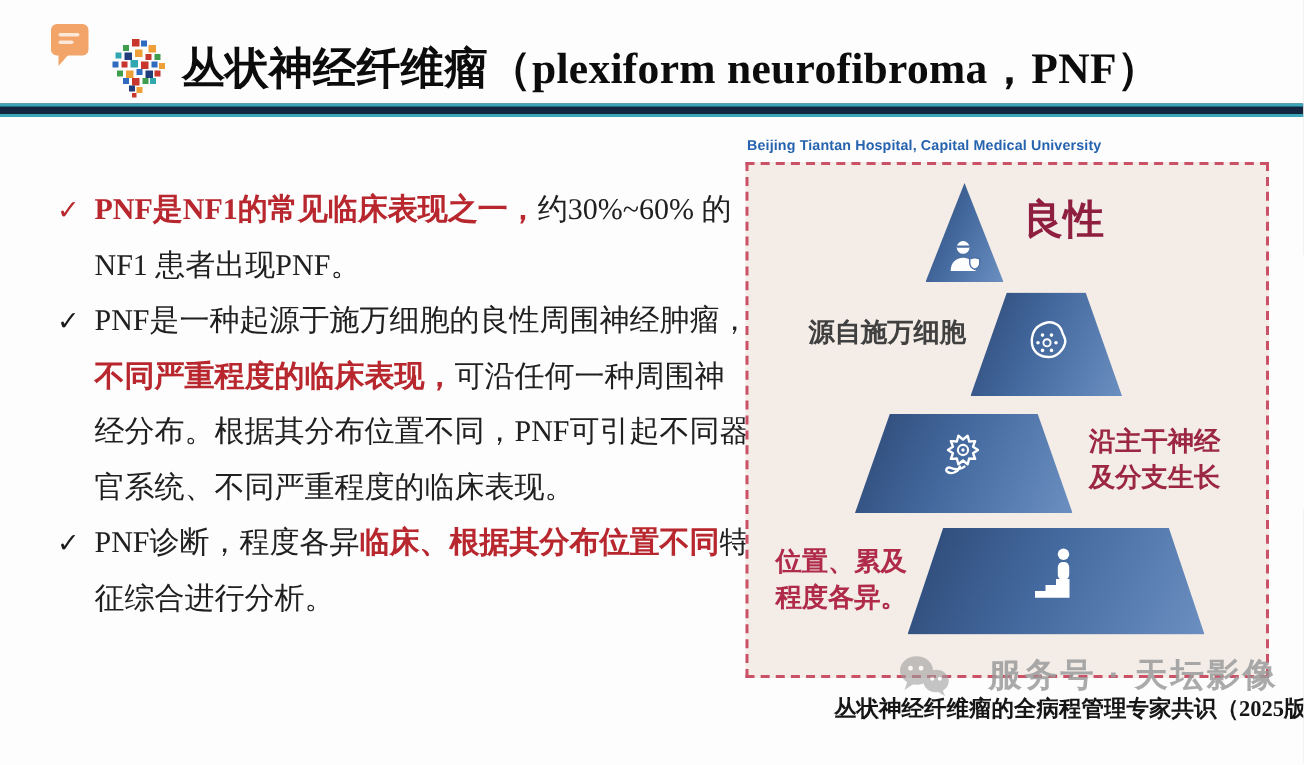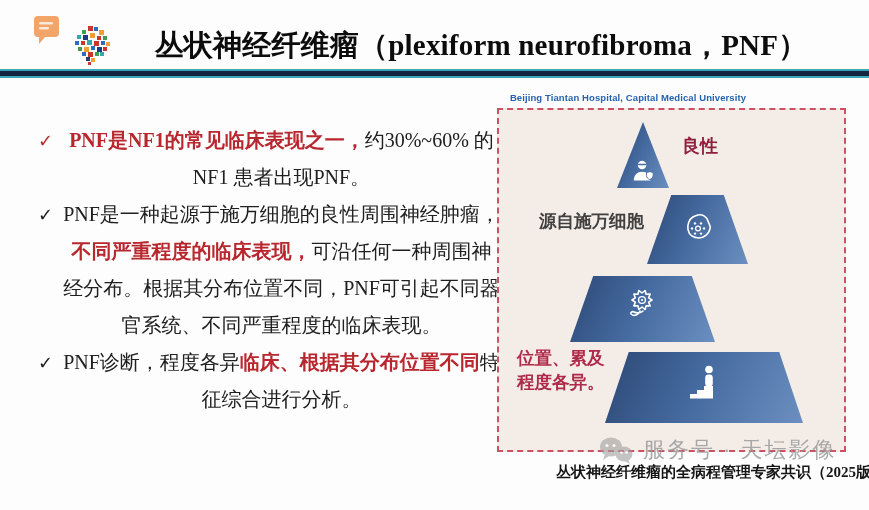"丛状神经纤维瘤（plexiform neurofibroma，PNF）" .slide { text-align: center -> none }
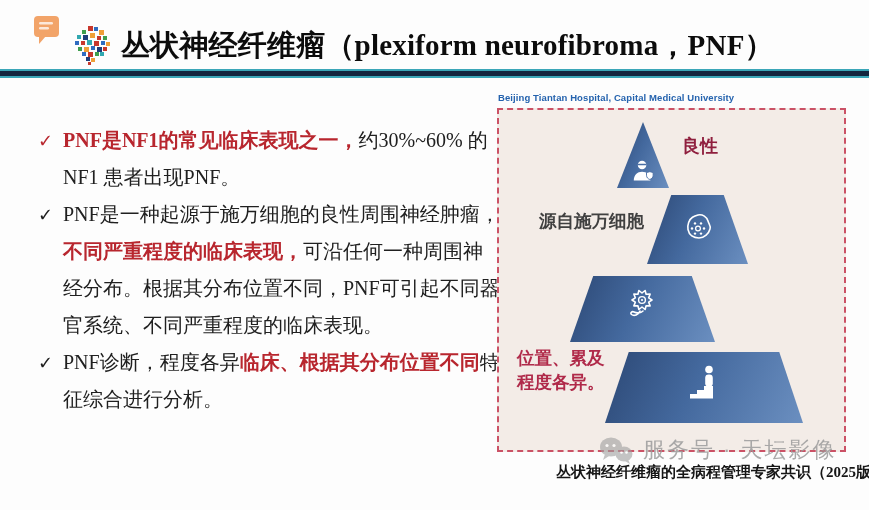"良性" .lbl-benign { font-size: 18px -> 27px }
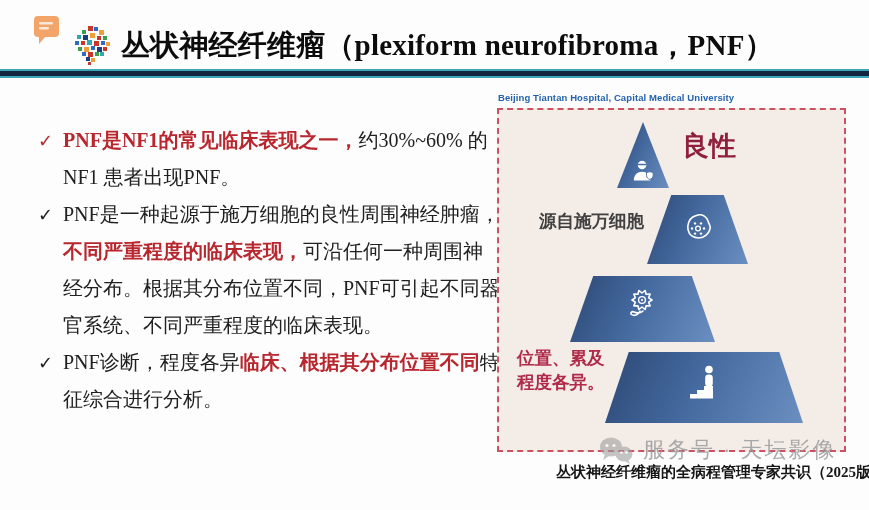"沿主干神经" div.lvl-label { html: none -> <div> <div>沿主干神经</div> <div>及分支生长</div> </div> }
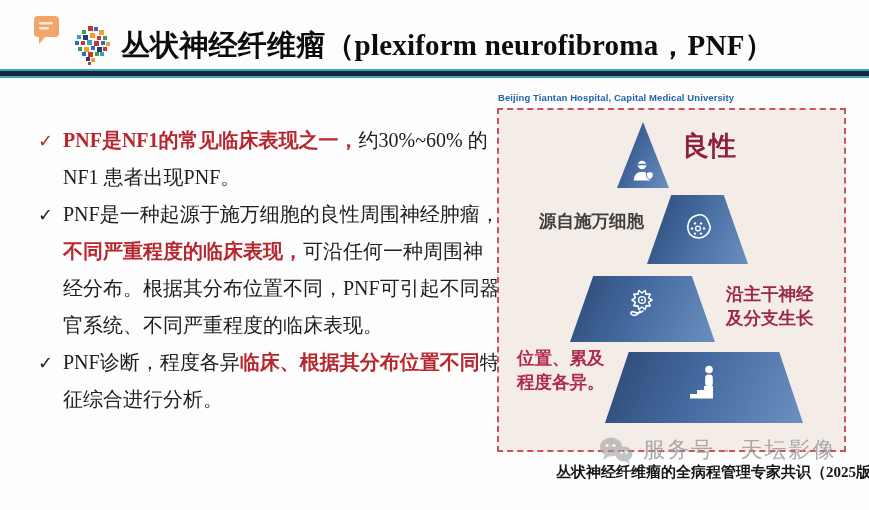"位置、累及" .lbl-vary { top: 236px -> 252px }
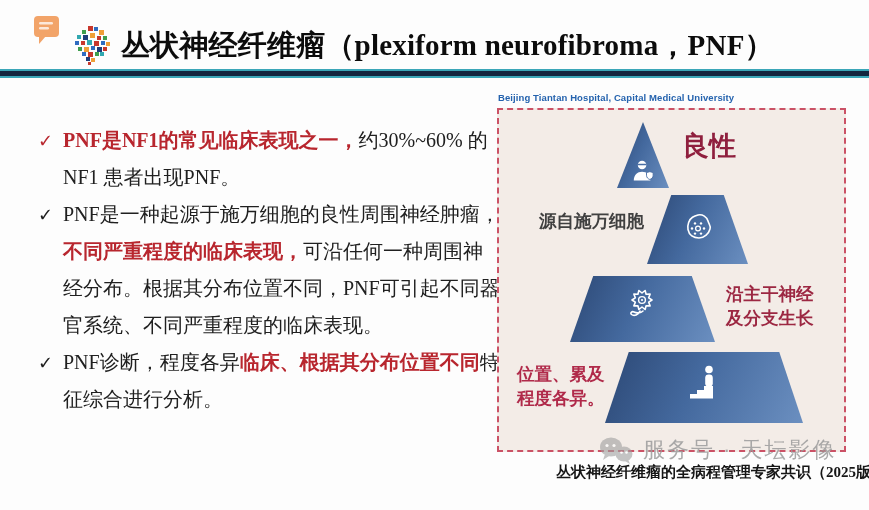"服务号 · 天坛影像" .watermark { font-weight: none -> bold; gap: 9px -> 25px }
